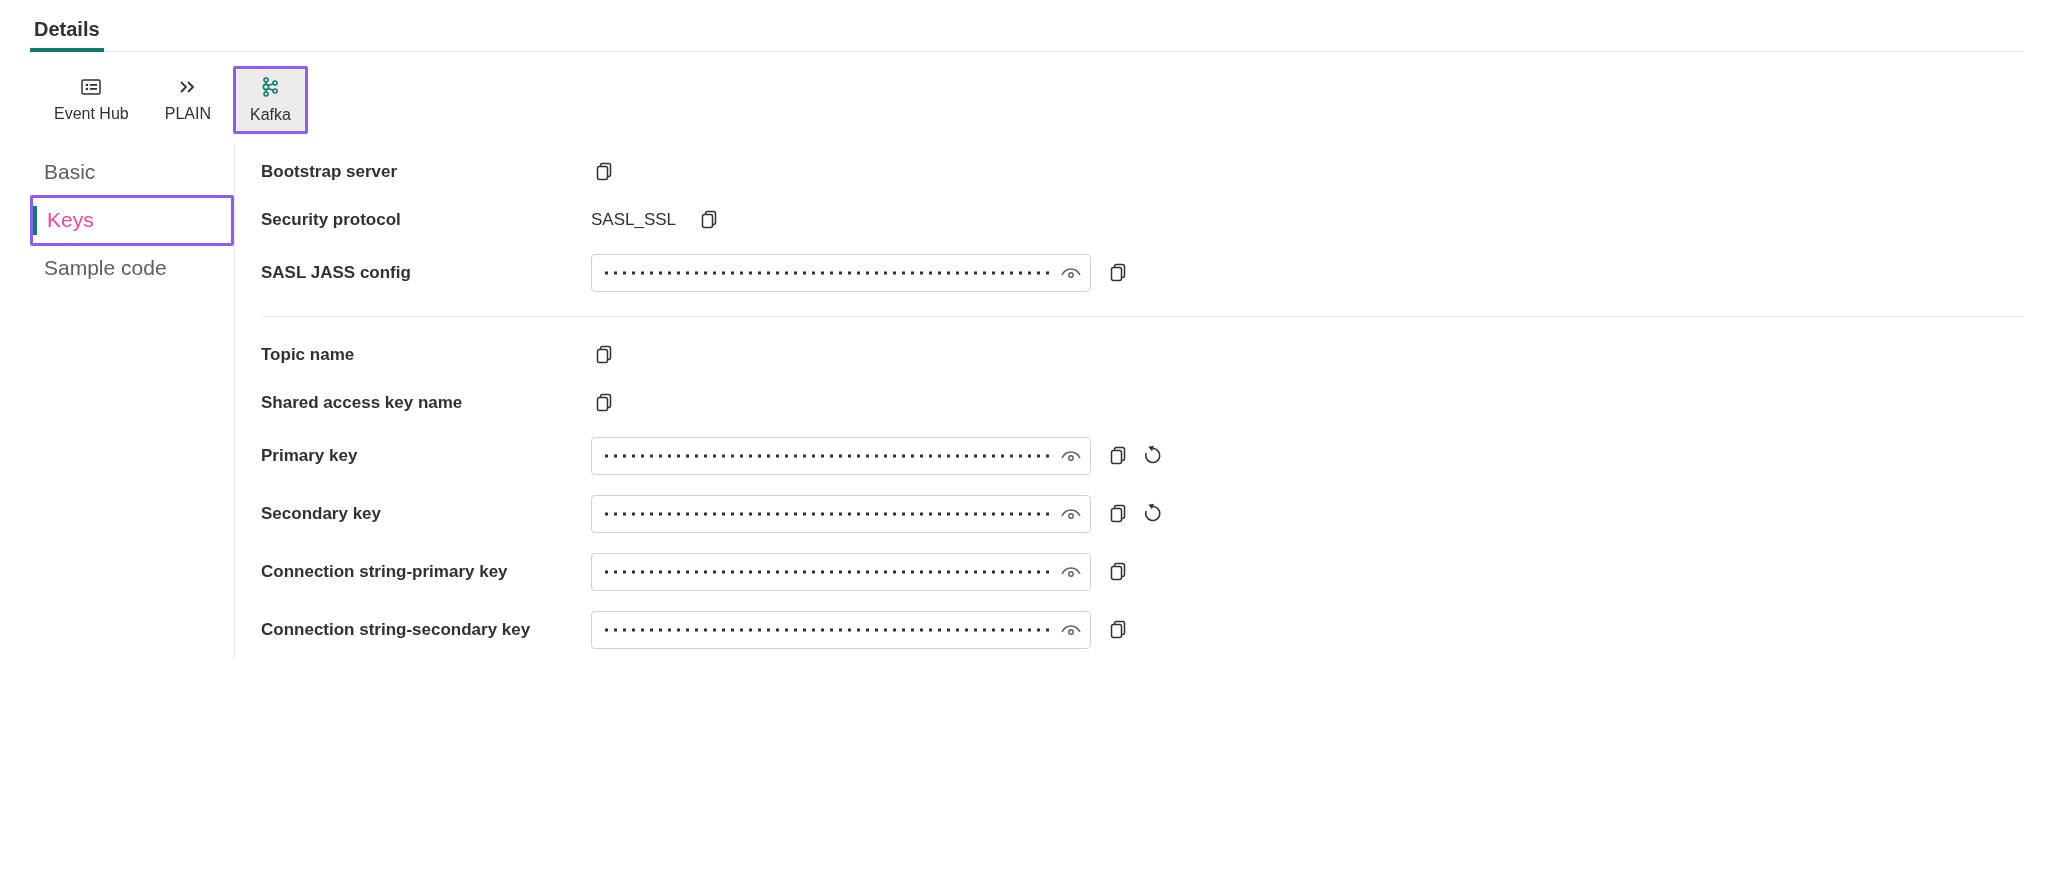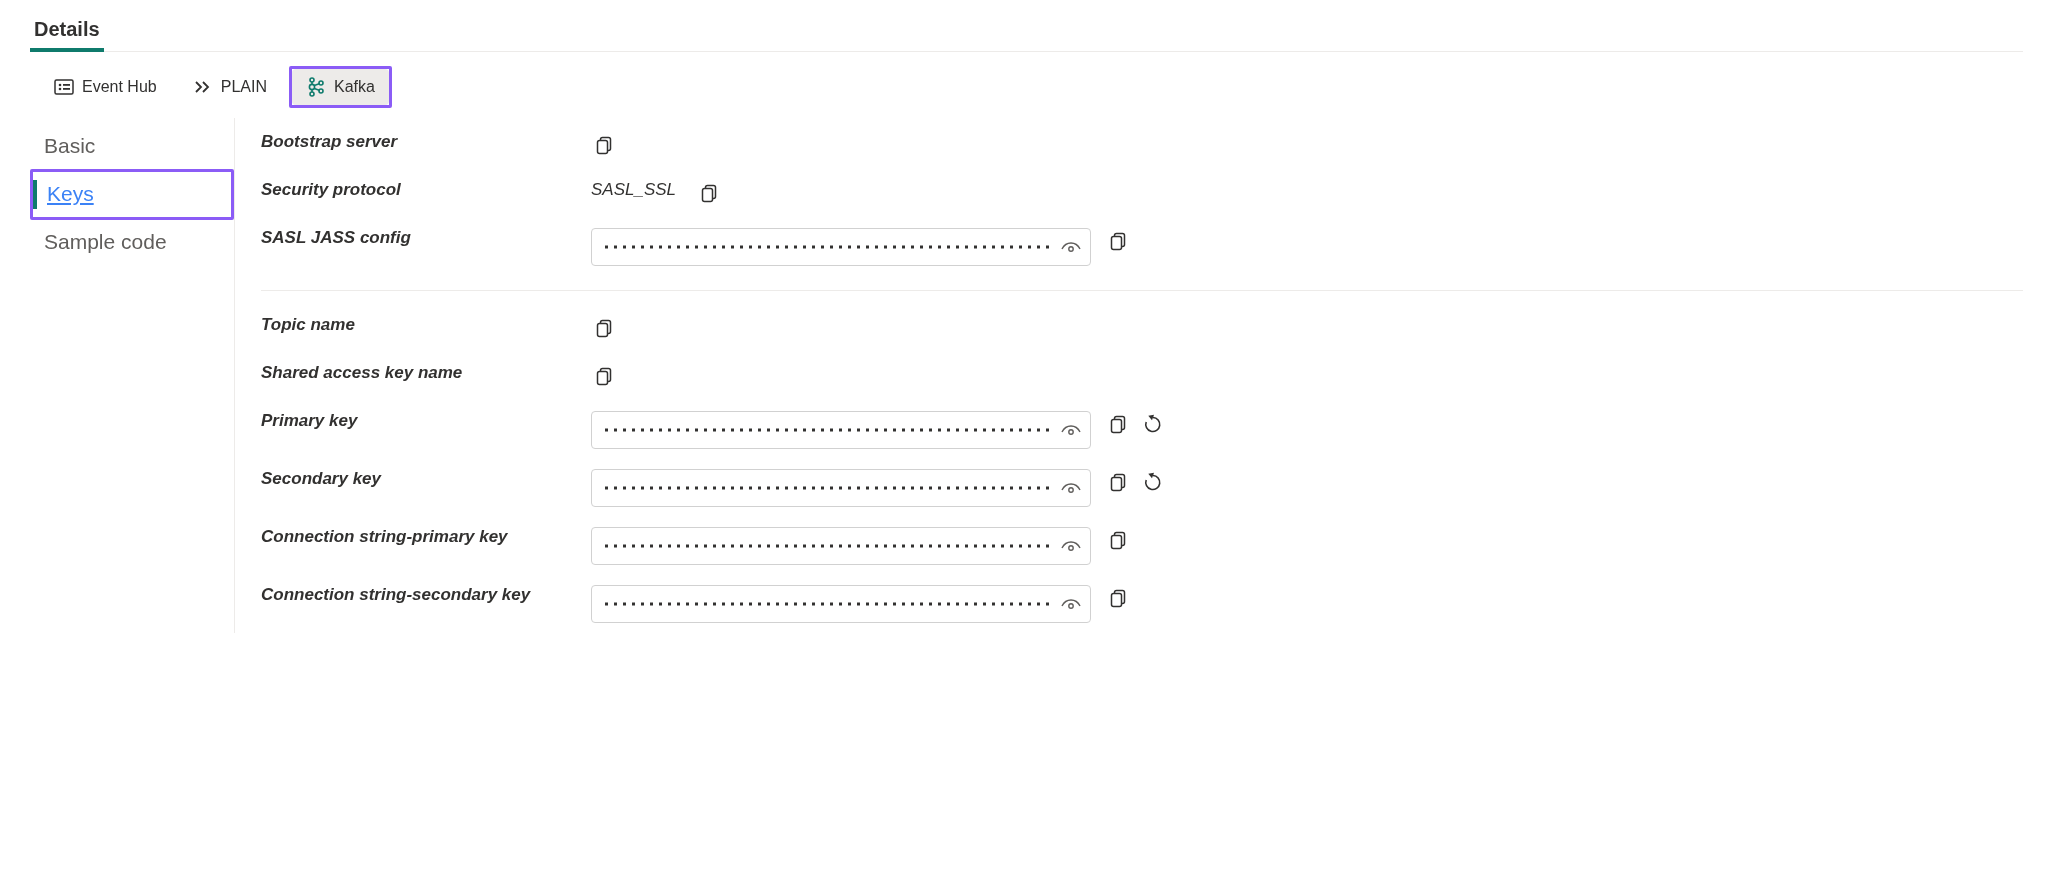"Event Hub" .proto-tab { flex-direction: none -> column }
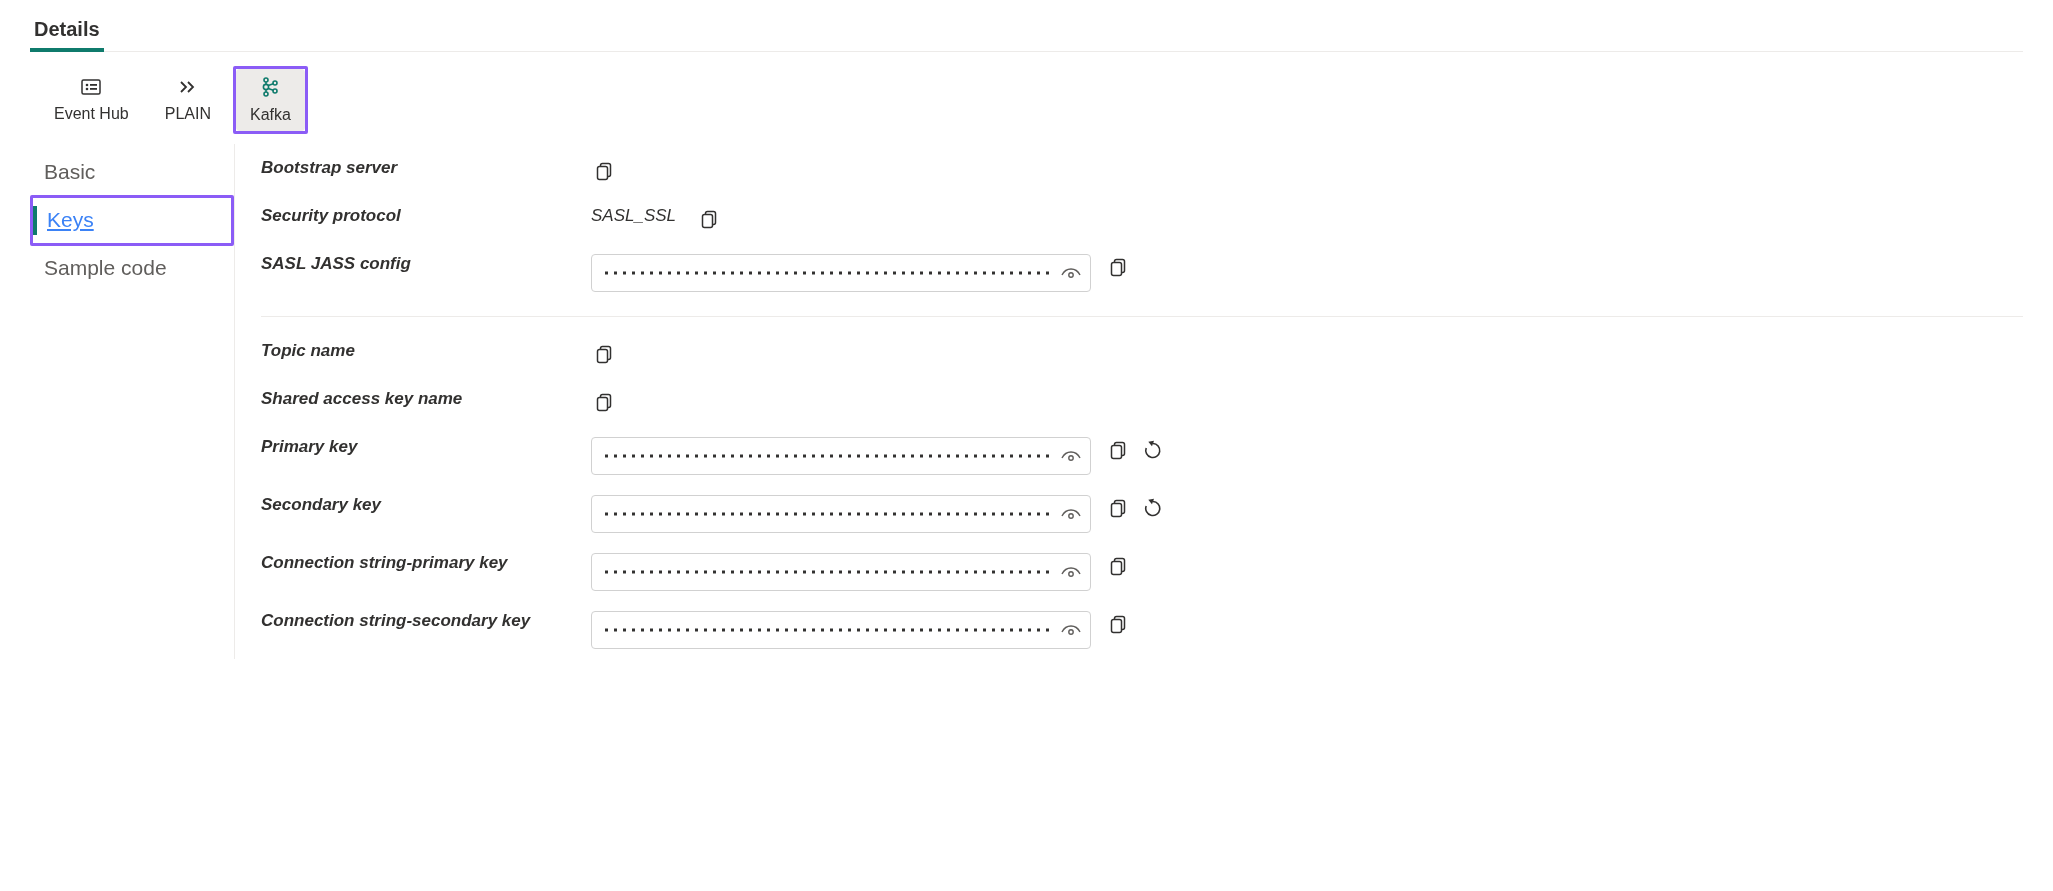"Bootstrap server" .row { align-items: flex-start -> center; font-style: italic -> none }
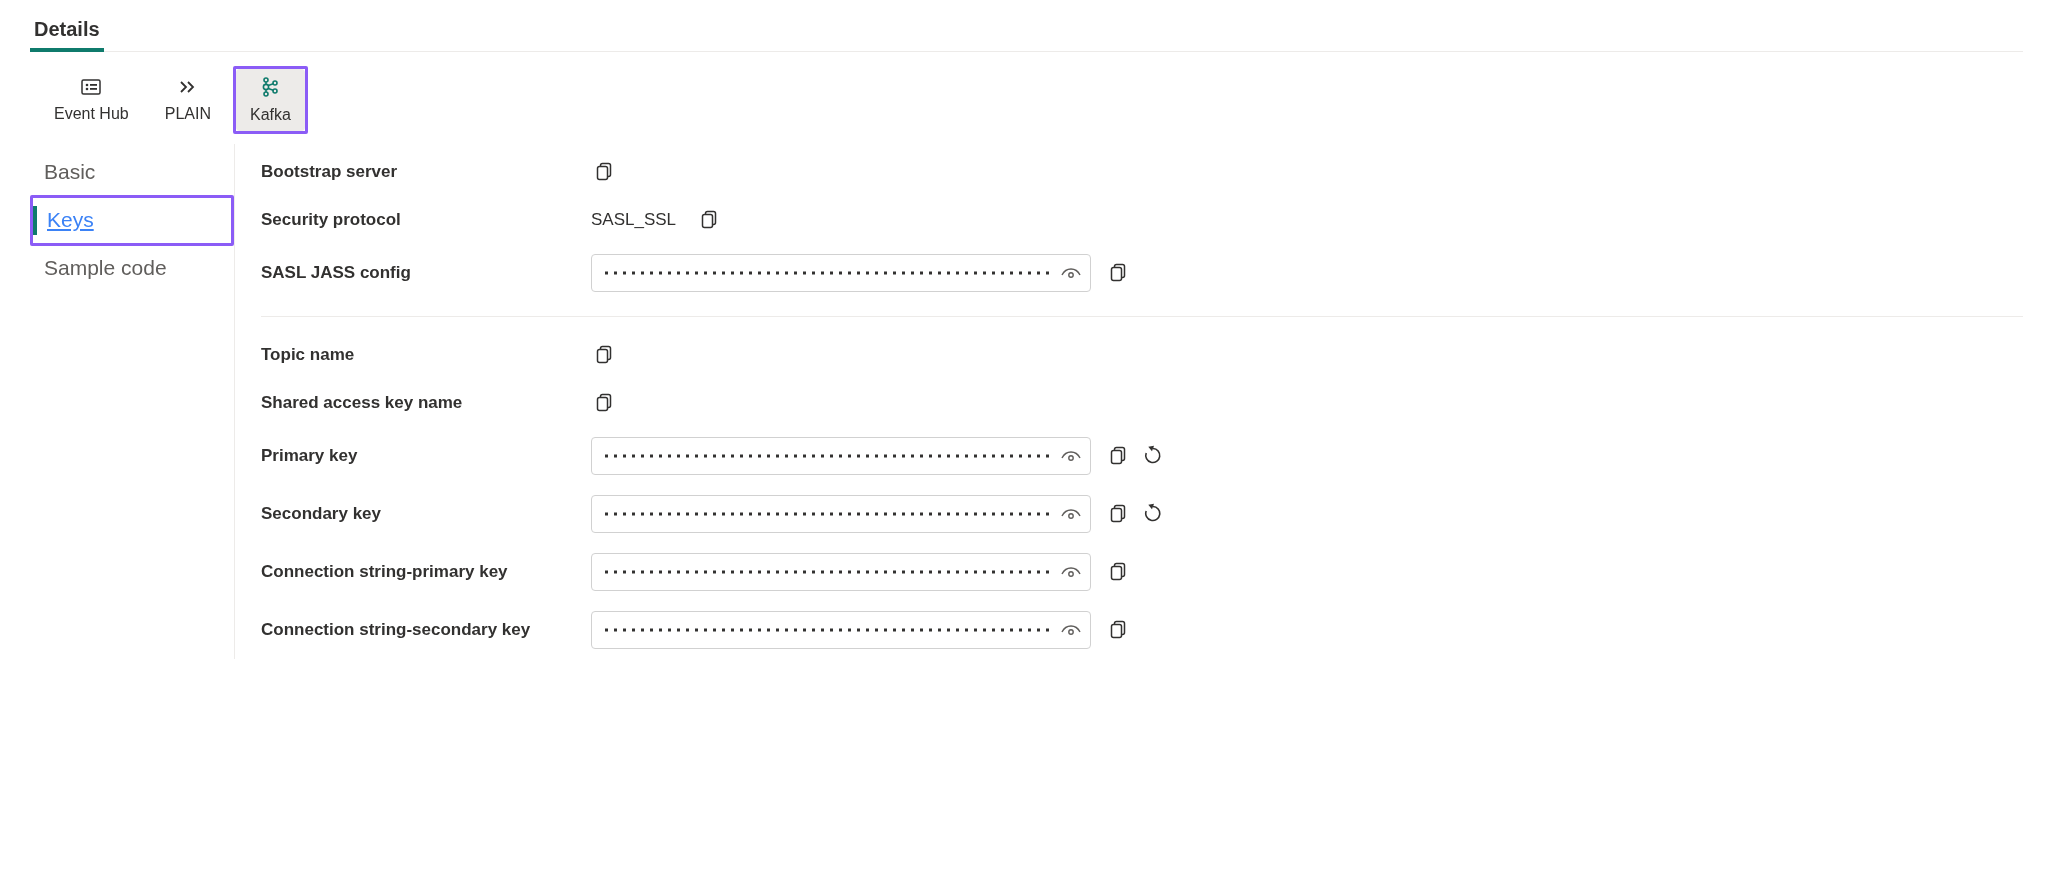"Keys" .side-item.active { color: #3b82f6 -> #ec4899; text-decoration: underline -> none }
